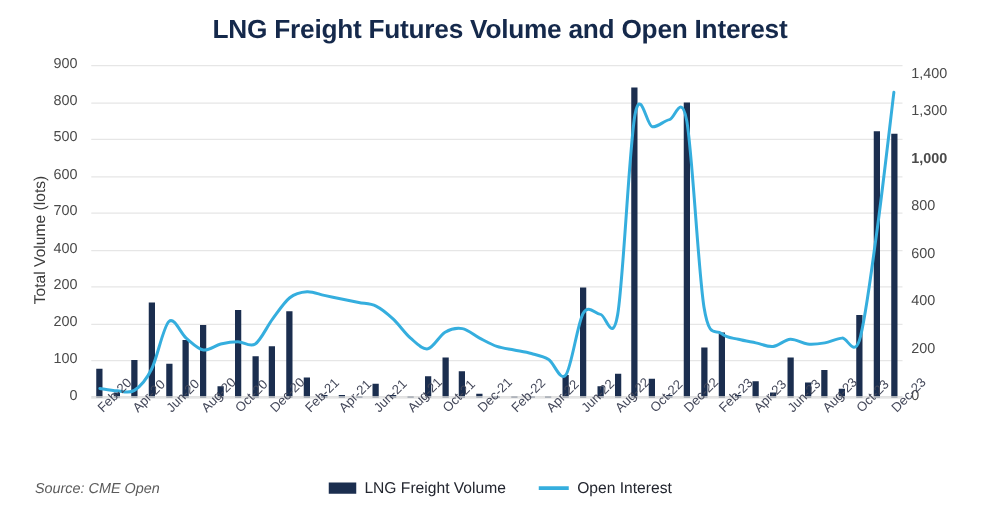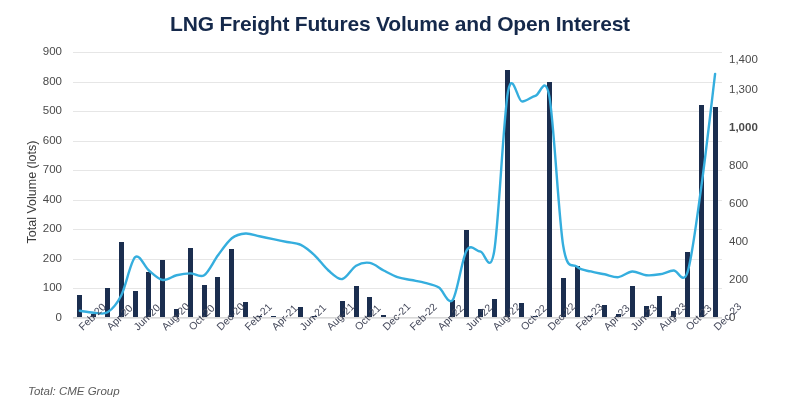"Total: CME Group" div.source { text: Total: CME Group -> Source: CME Open }
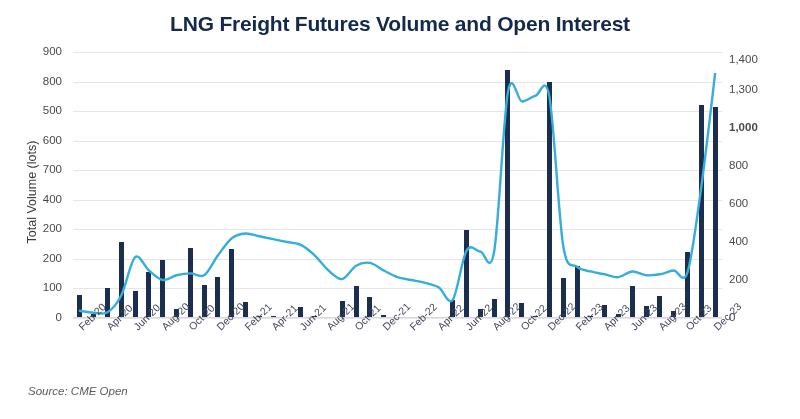"LNG Freight Volume" div.legend { html: none -> <div> <div> <span></span> <span>LNG Freight Volume</span> </div> <div> <span></span> <span>Open Interest</span> </div> </div> }
